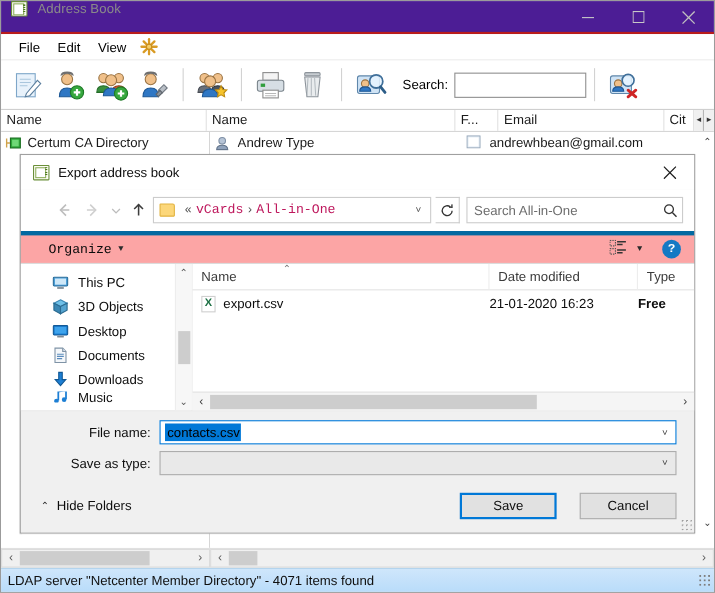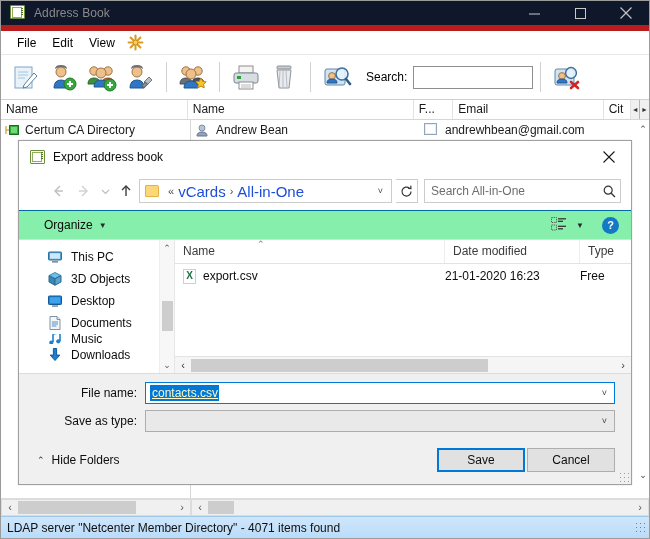"Address Book" .titlebar { align-items: center -> flex-start; background: #0f172a -> #4c1d95; border-bottom: 6px solid #b91c1c -> 2px solid #b91c1c }
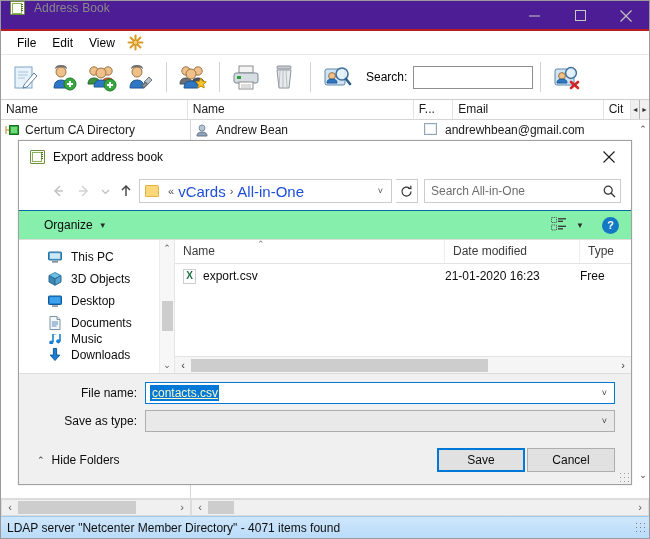"Andrew Bean" span { text: Bean -> Type }
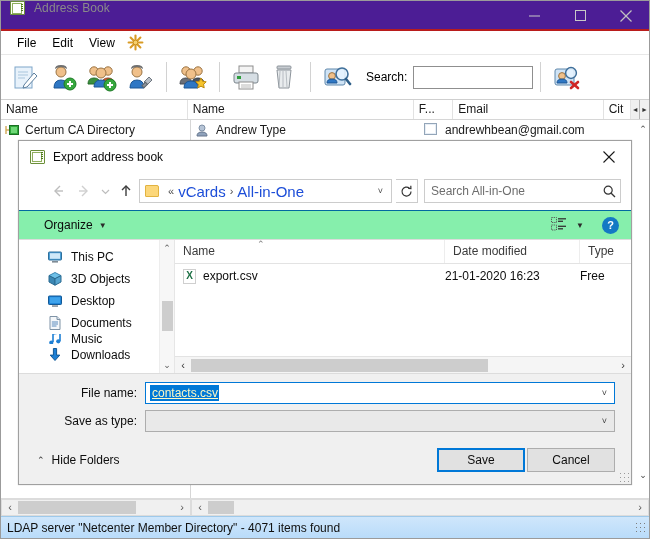"vCards" .crumb-txt { color: #1d4ed8 -> #be185d; font-family: none -> Liberation Mono, monospace; font-size: 15px -> 12px }
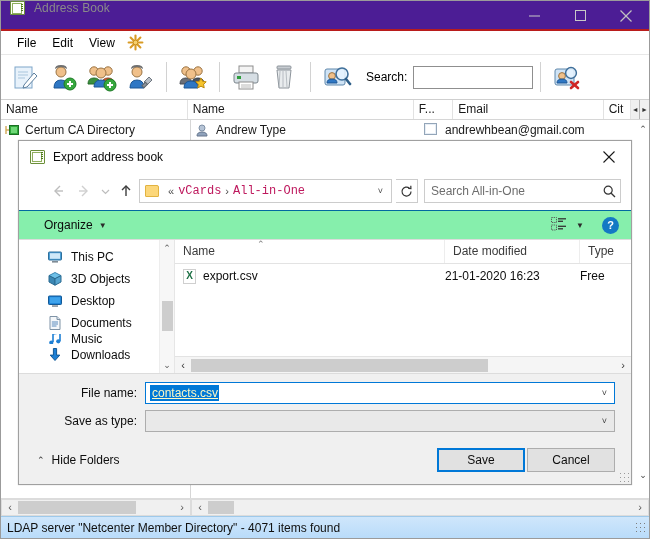"Organize" .dlg-cmd { background: #86efac -> #fca5a5; border-top: 1px solid #0369a1 -> 4px solid #0369a1; font-family: none -> Liberation Mono, monospace }
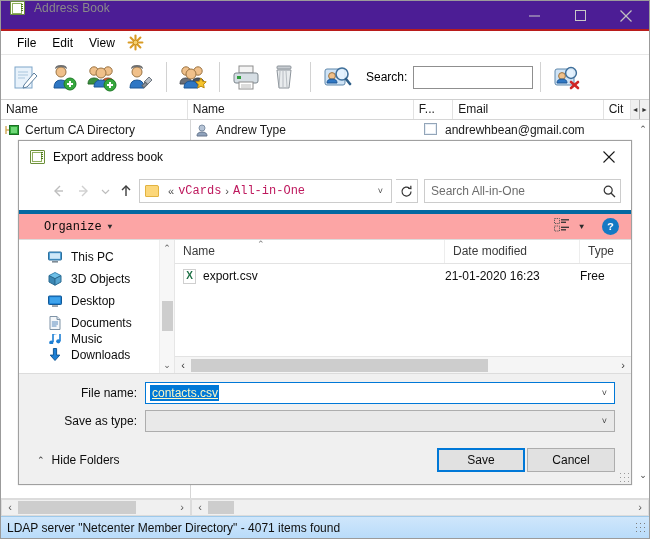"Free" .fl-type { font-weight: none -> bold }
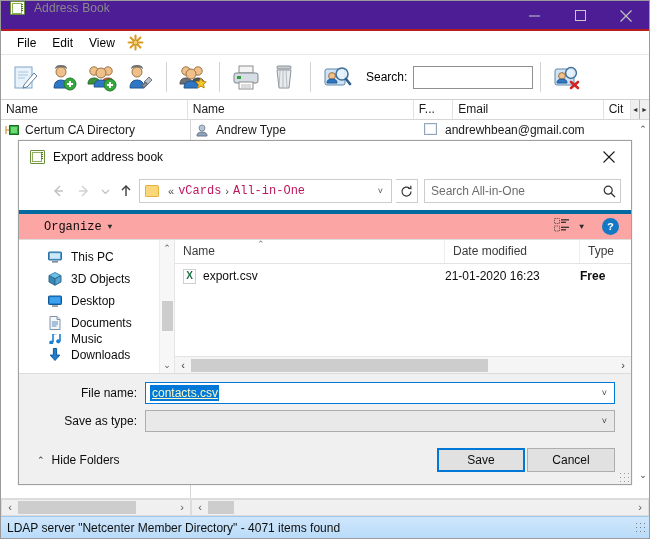"Music" div.side-item { order: before "Downloads" -> after "Downloads" }
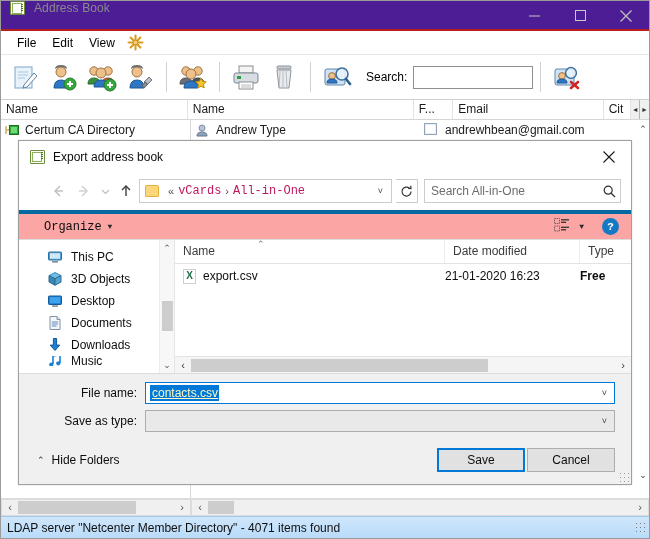"contacts.csv" .fname-sel { color: #fef9c3 -> #000000; text-decoration: underline -> none }
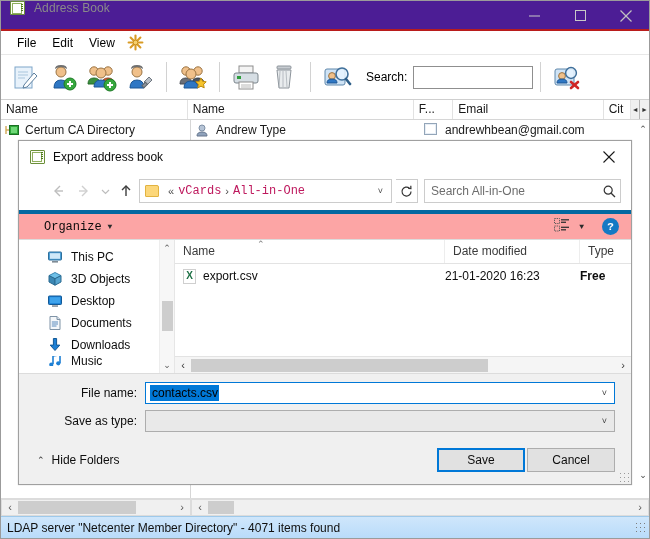"Save" .dlg-buttons { gap: 2px -> 21px }
